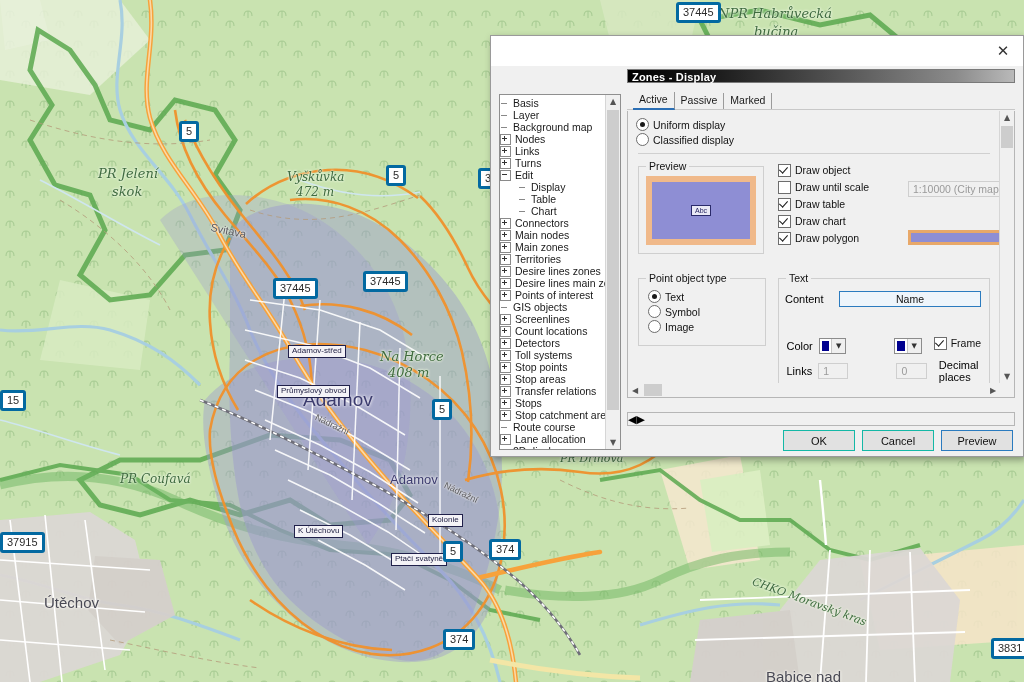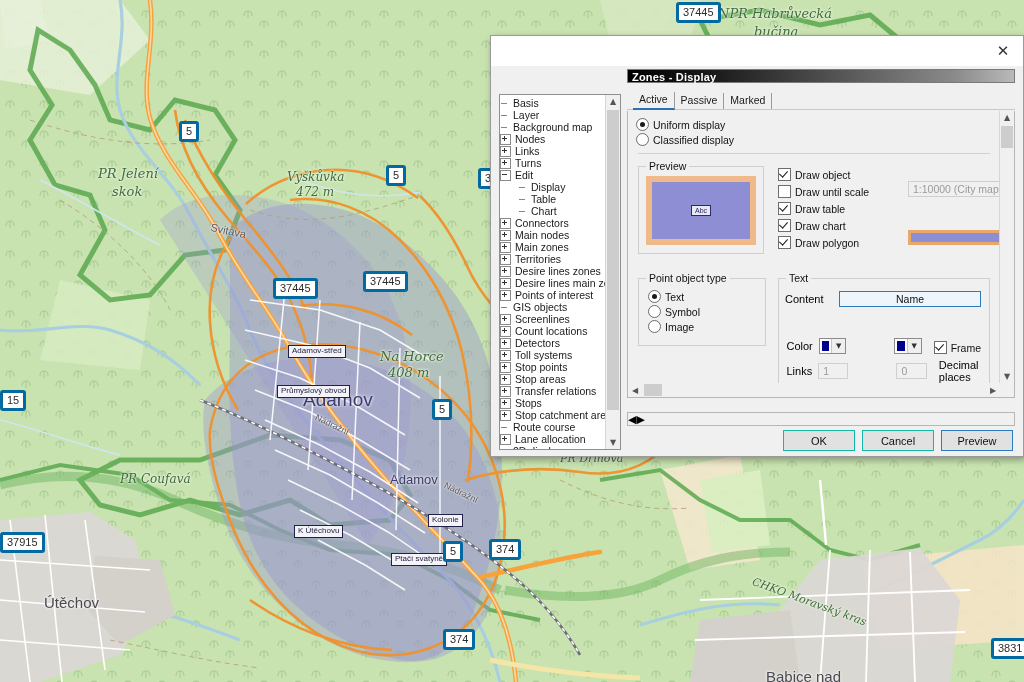"Draw object" .cbrow { align-items: flex-end -> flex-start }
